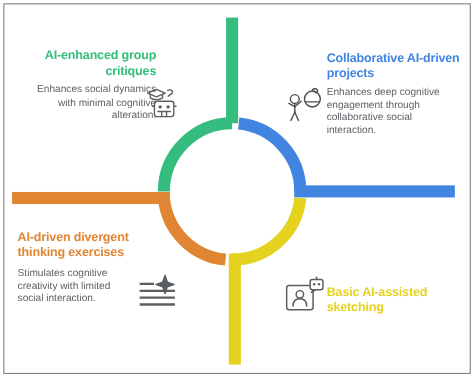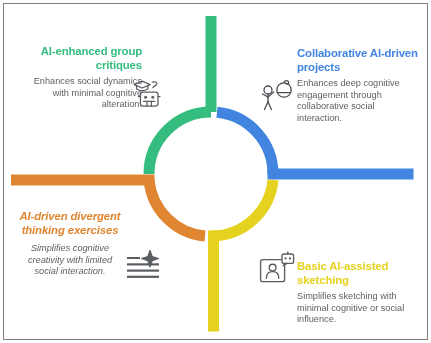"AI-driven divergent thinking exercises" #quad-bl { font-style: italic -> none; text-align: center -> left }
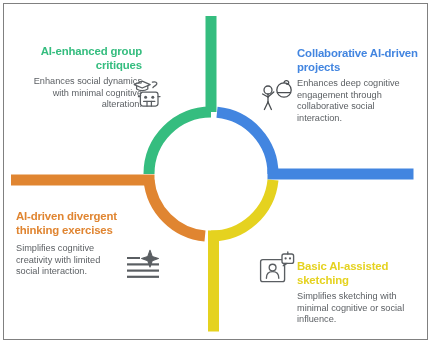"Simplifies cognitive creativity with" div.q-body { text: Simplifies -> Stimulates }
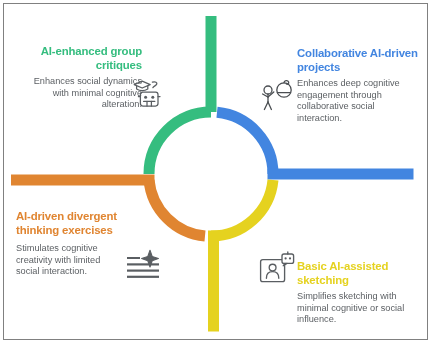"Simplifies sketching with minimal" div.q-body { html: <div>Simplifies sketching with minimal cognitive or social influence.</div> -> none }
